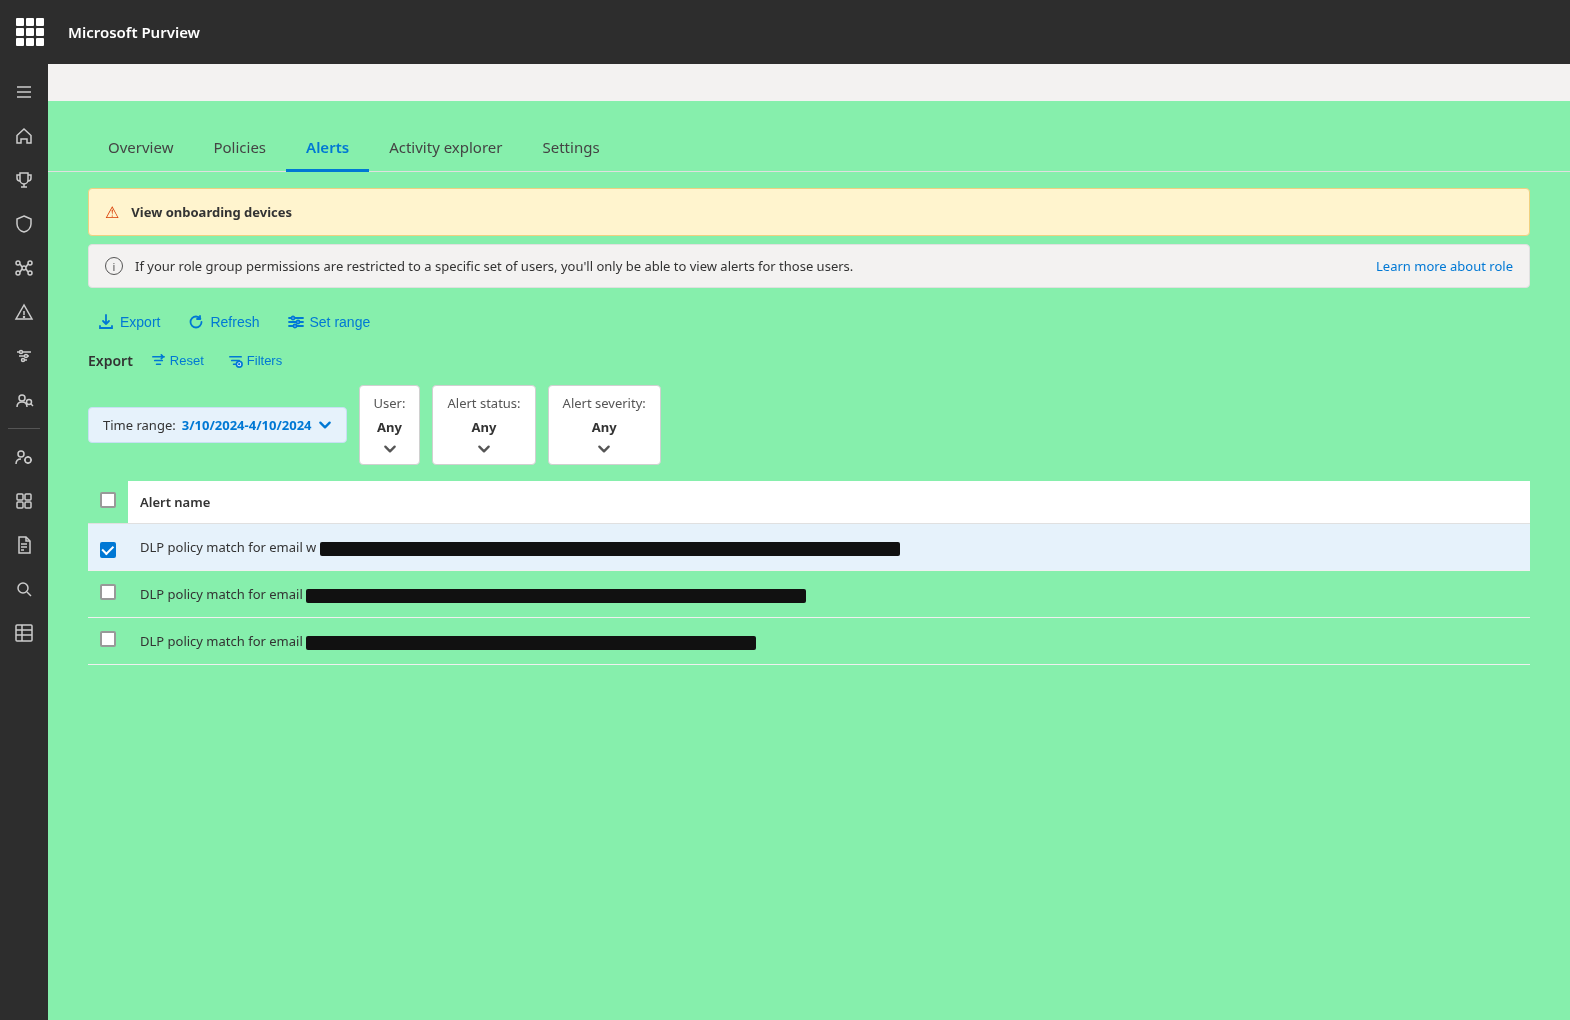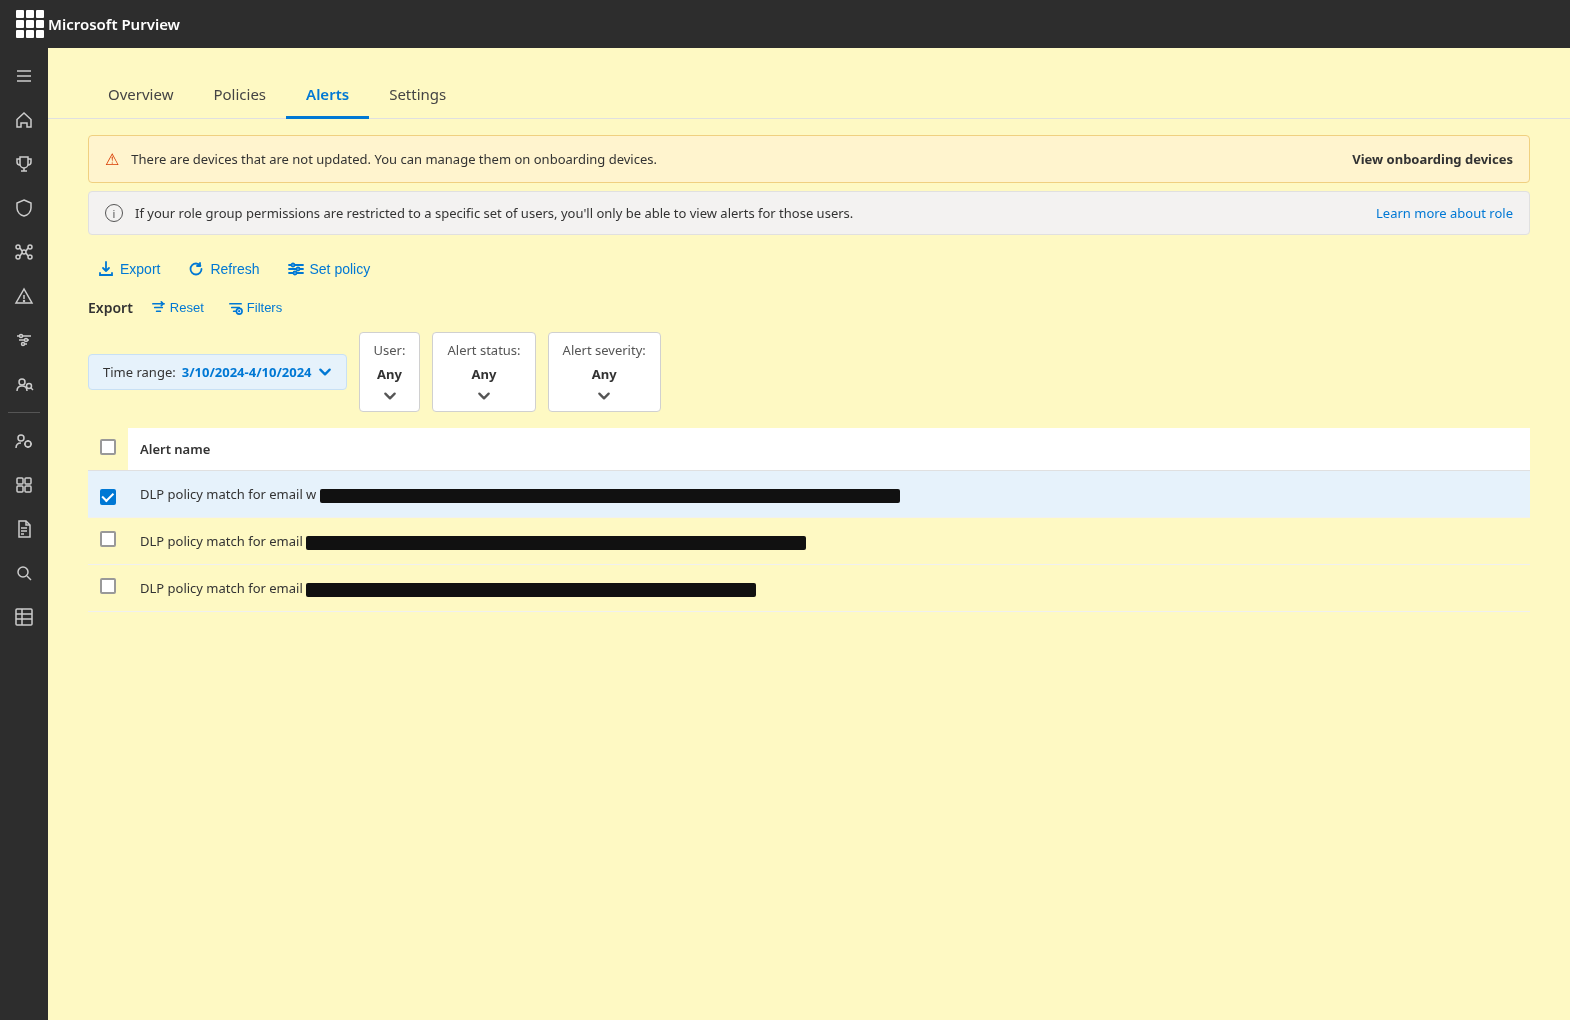"Microsoft Purview" .topbar { gap: 4px -> 24px; height: 48px -> 64px }
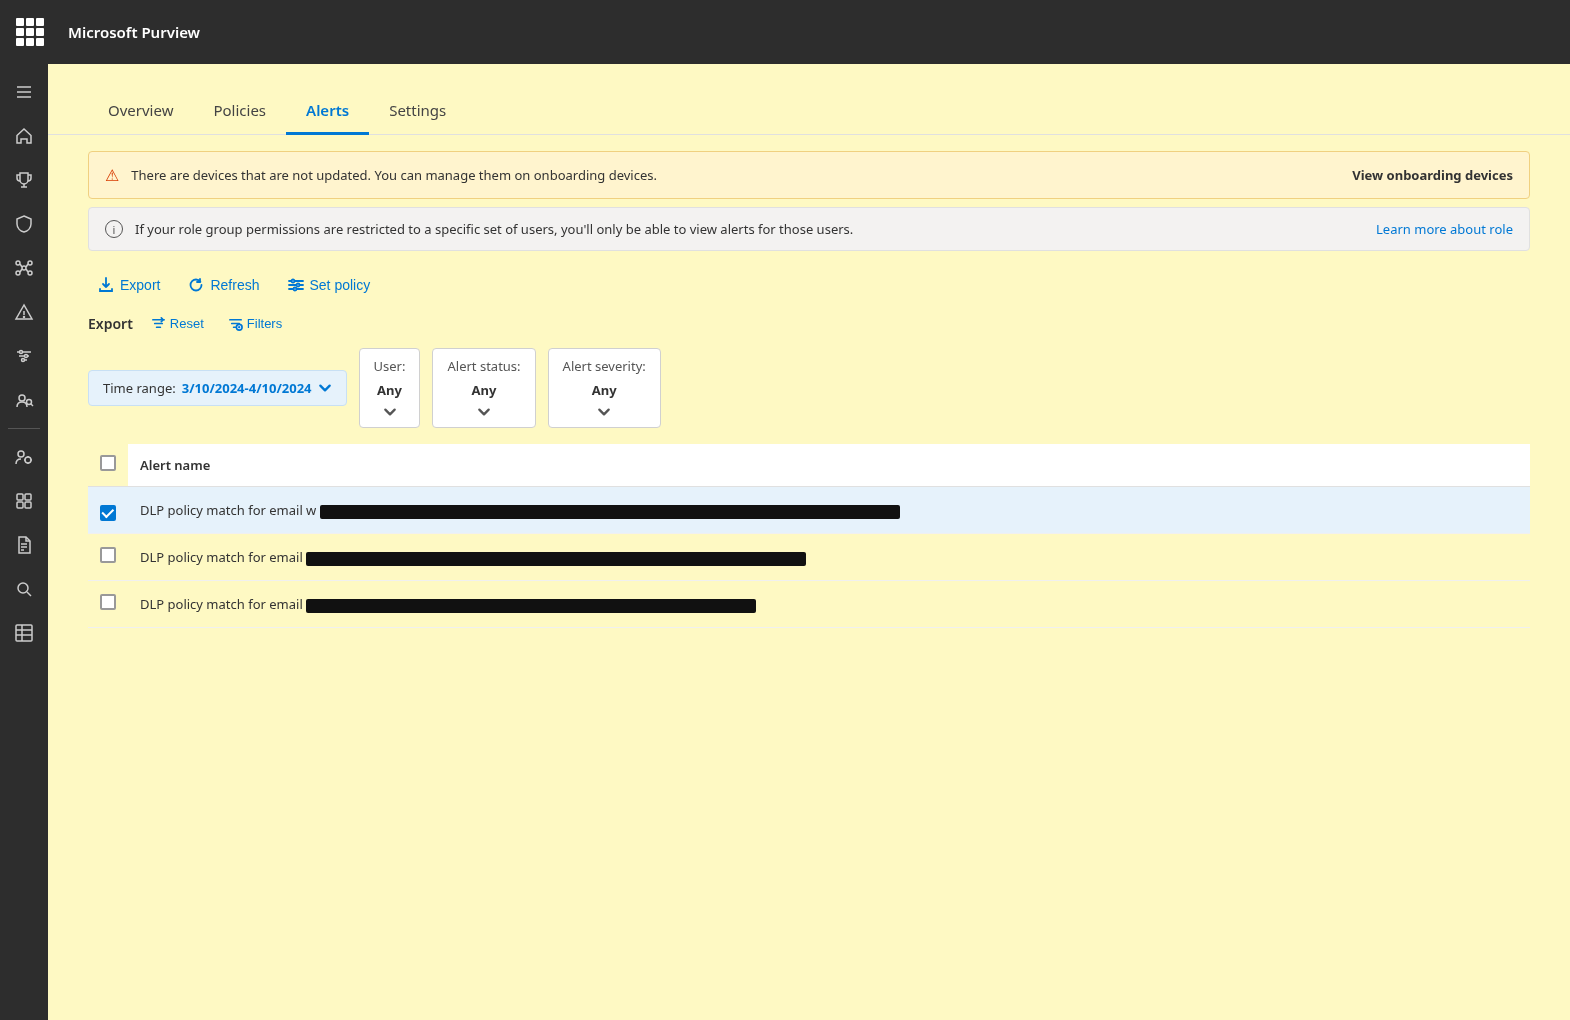"Overview" .content-area { background: #fef9c3 -> #86efac; margin-top: none -> 37px }
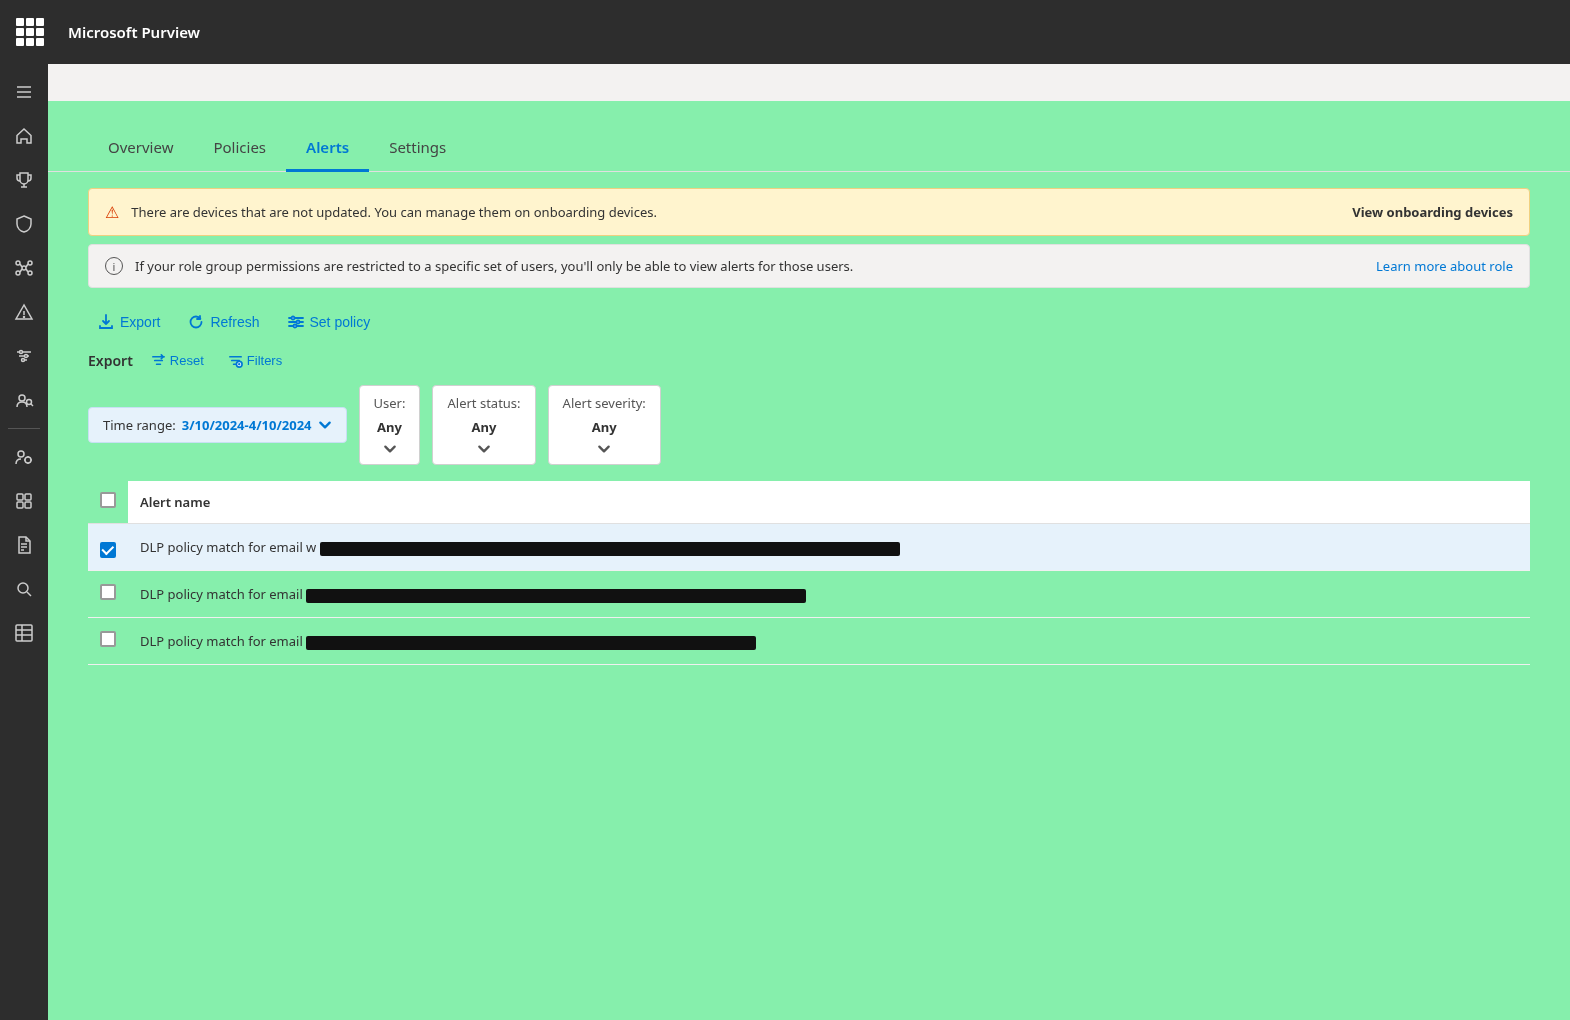"Activity explorer" div.tab { html: none -> <div>Activity explorer</div> }
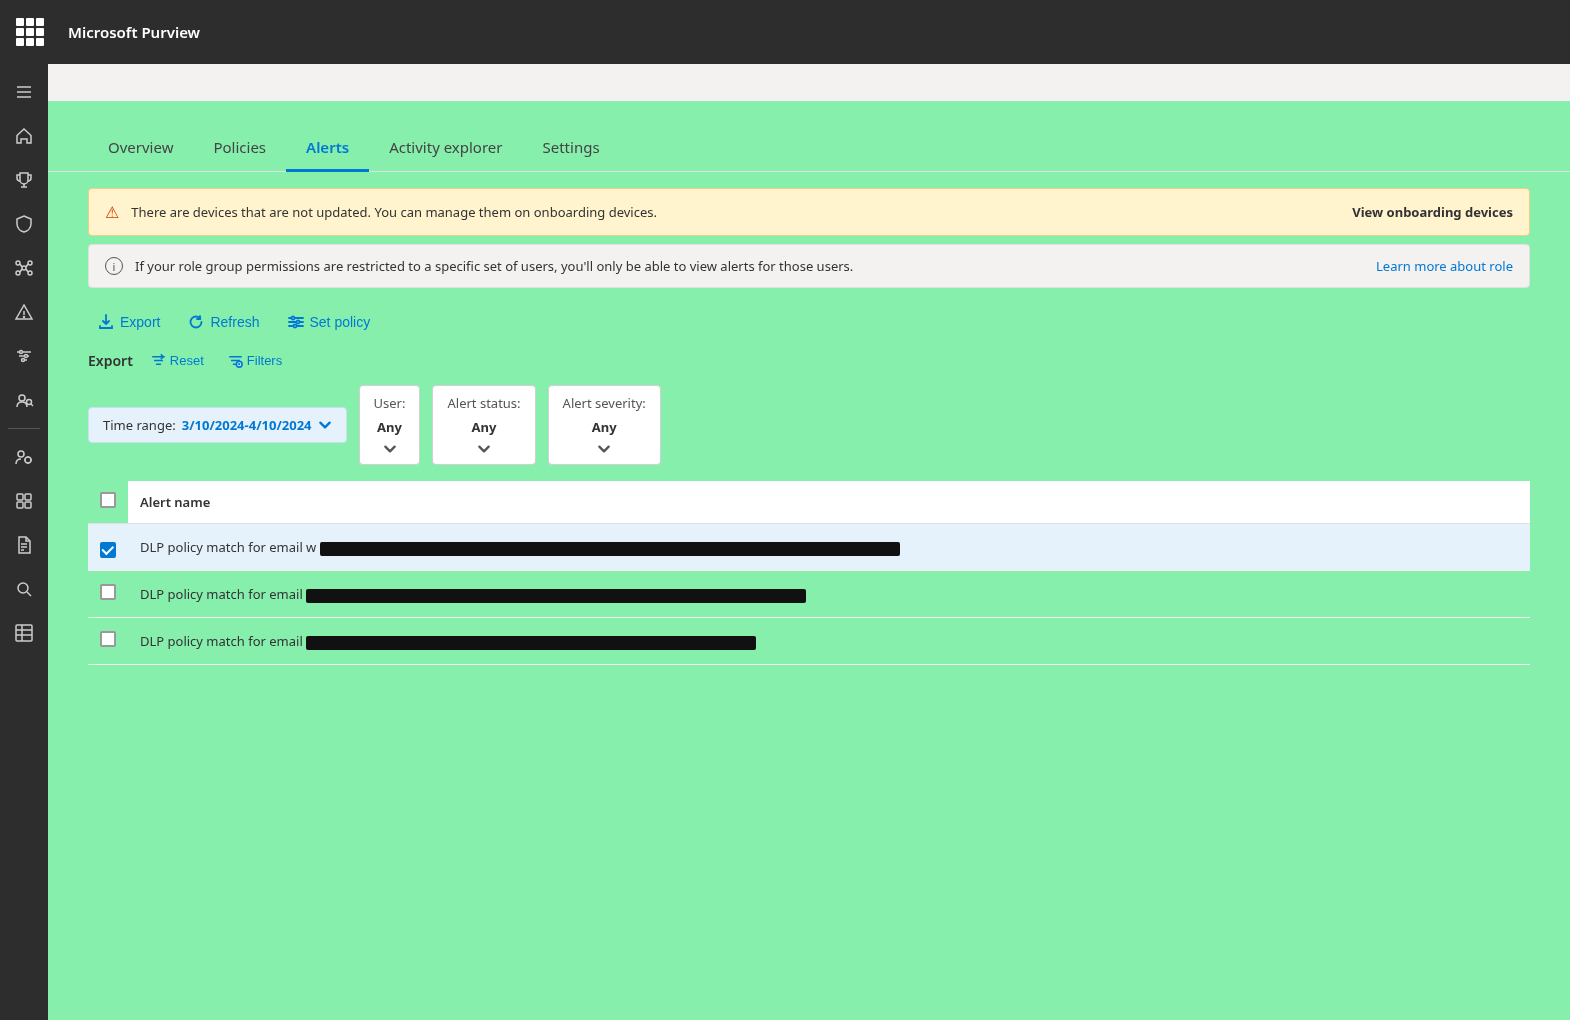"There are devices that are" span.banner-text { html: <span>There are devices that are not updated. You can manage them on onboarding devices.</span> -> none }
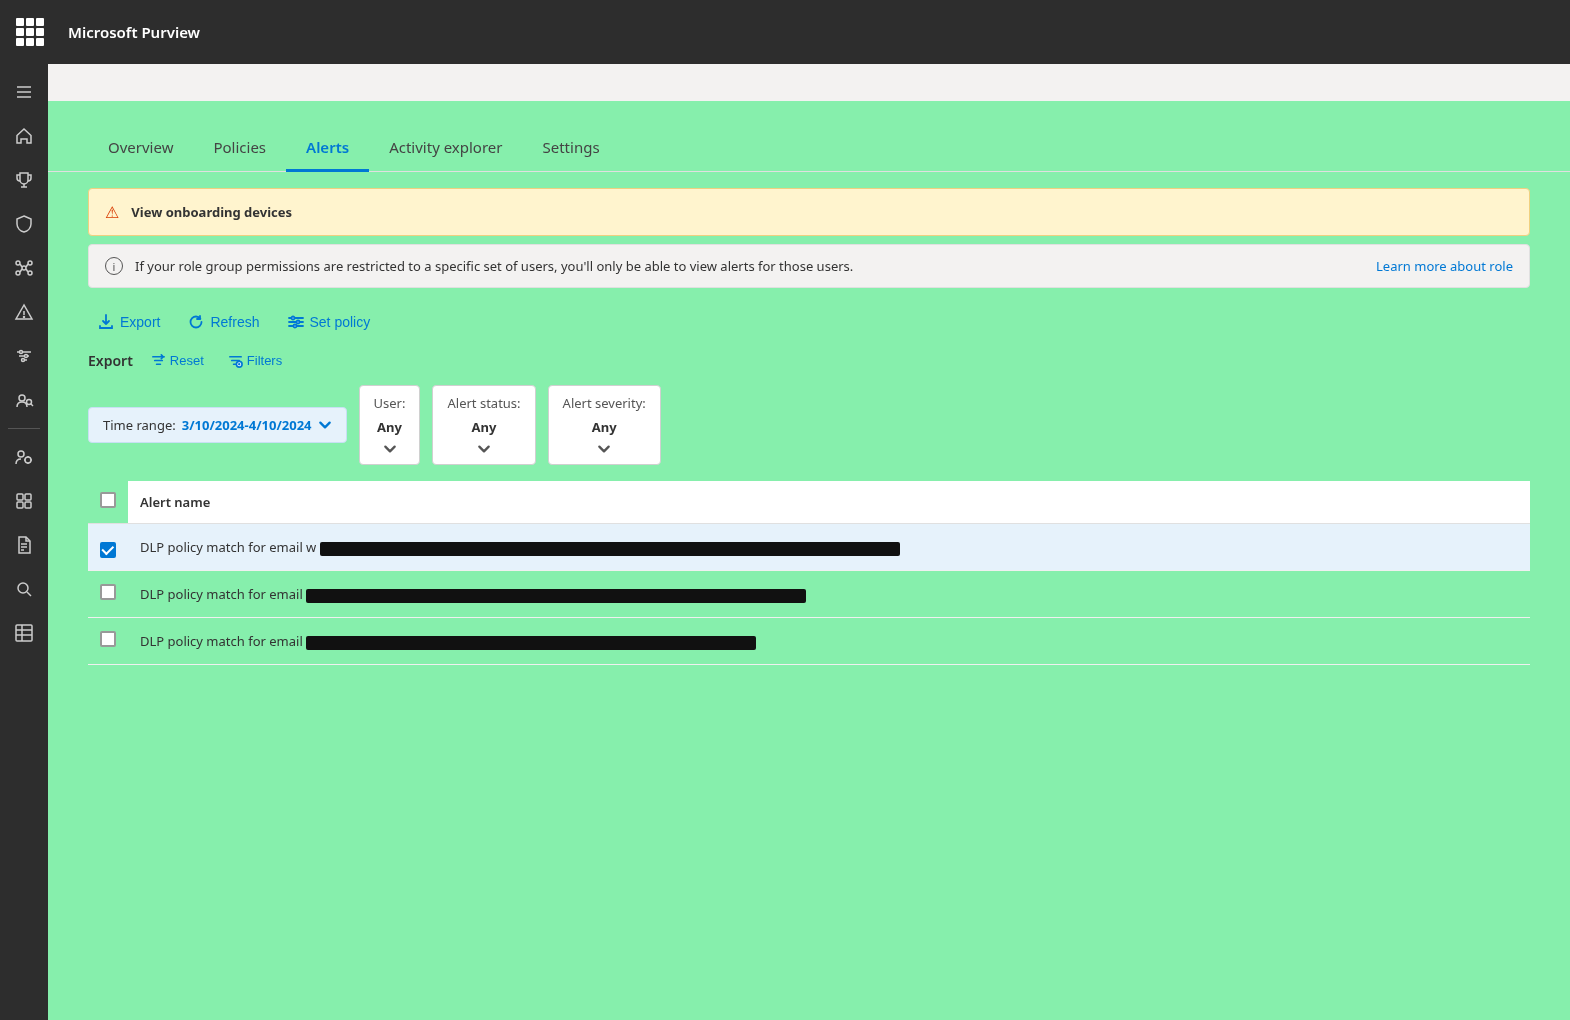"Set policy" span { text: policy -> range }
